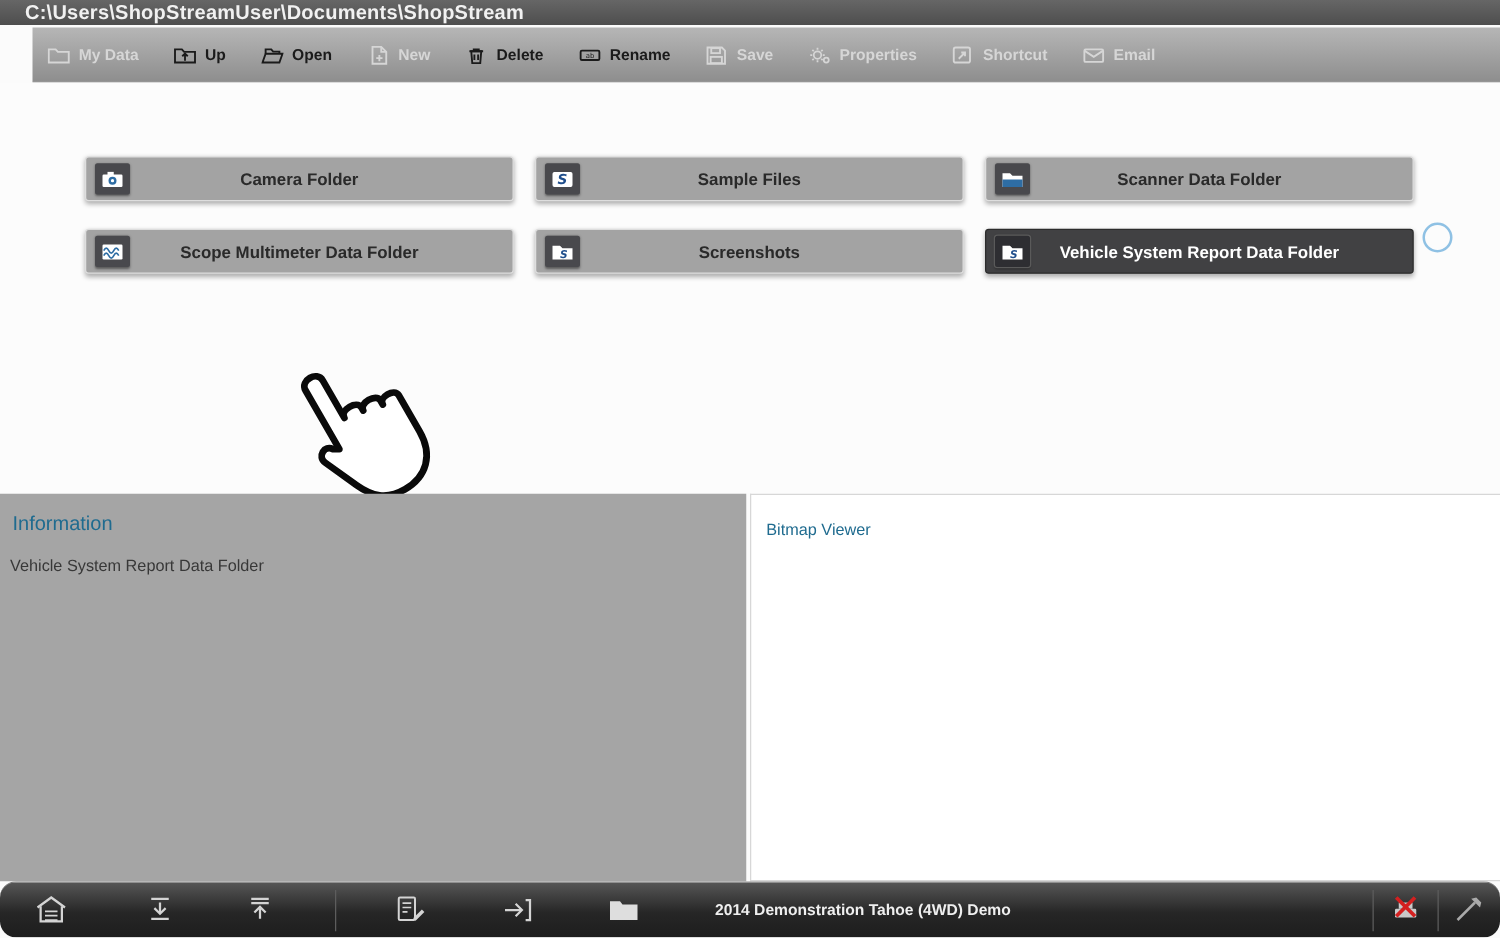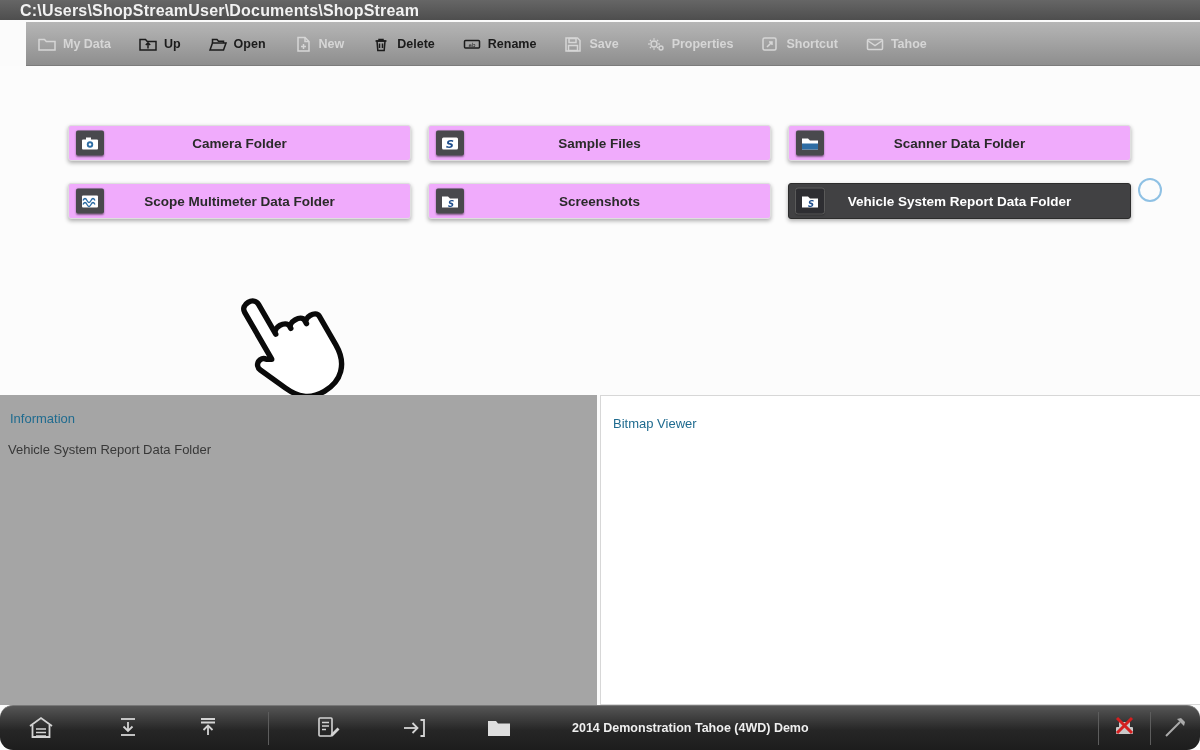"Tahoe" span.tb-label { text: Tahoe -> Email }
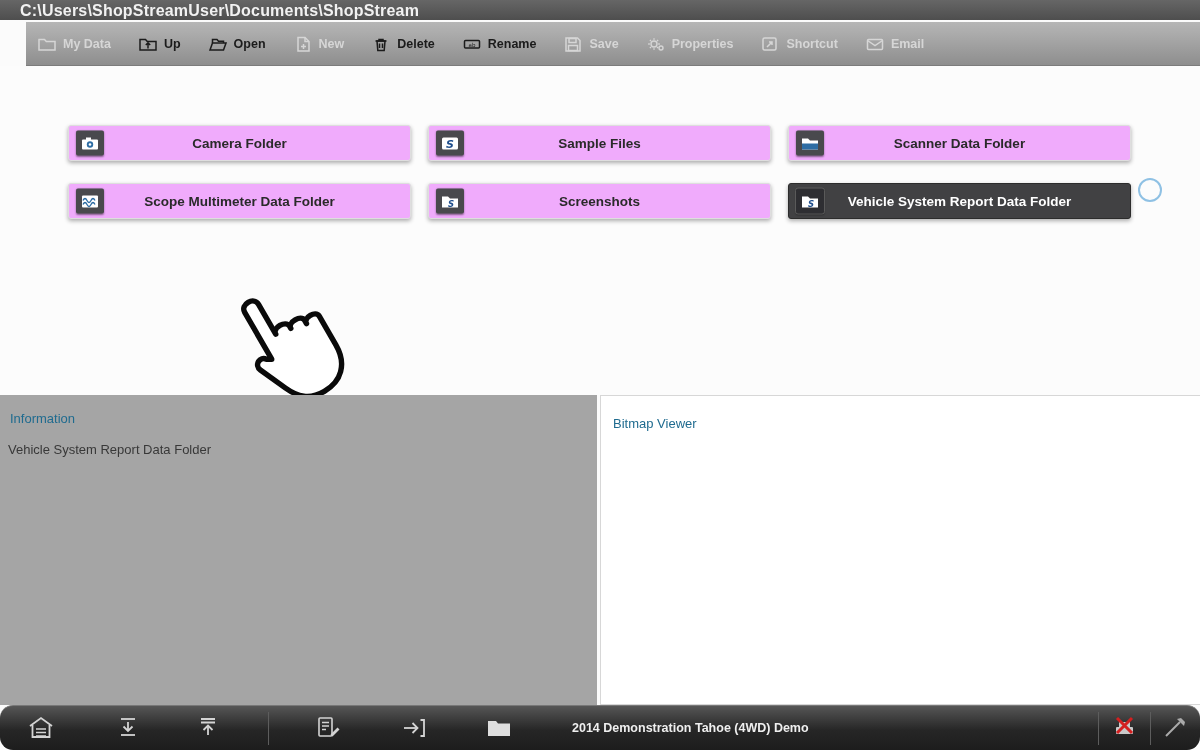"Camera Folder" .folder-btn { background: #f0abfc -> #a3a3a3 }
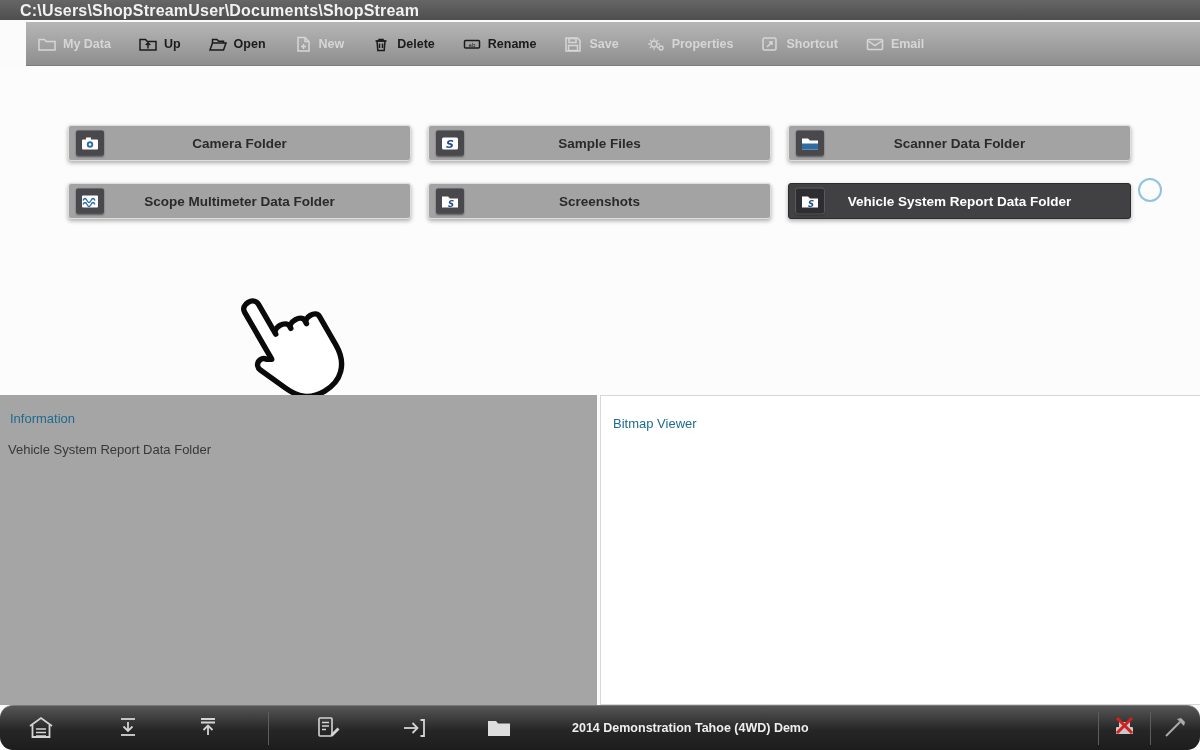"Information" .info-title { font-size: 13px -> 16px }
